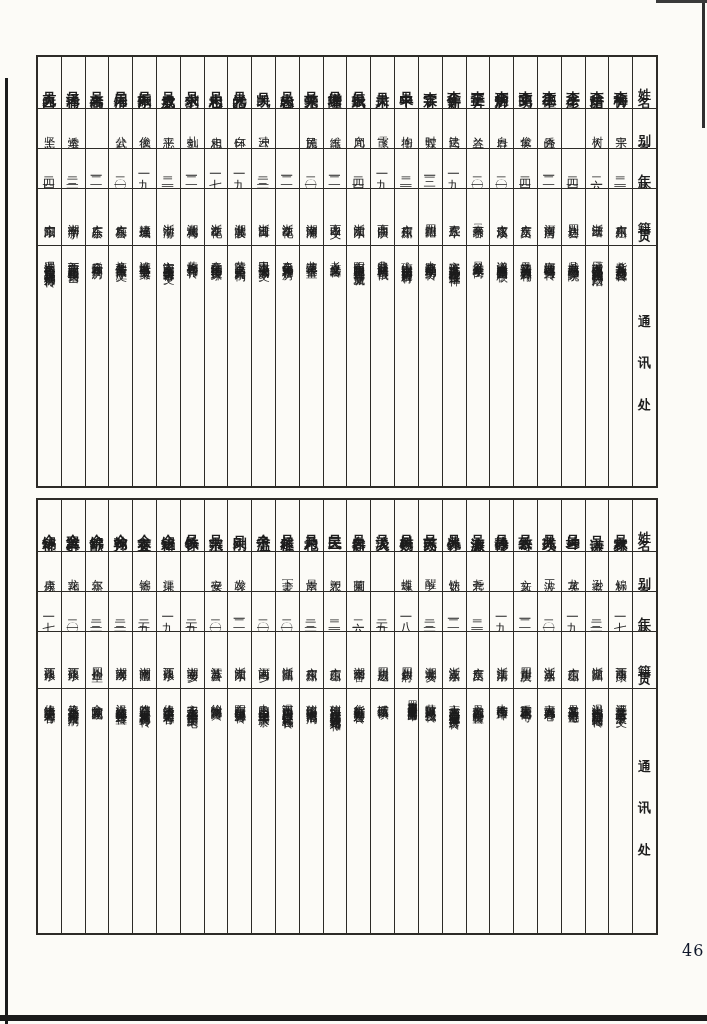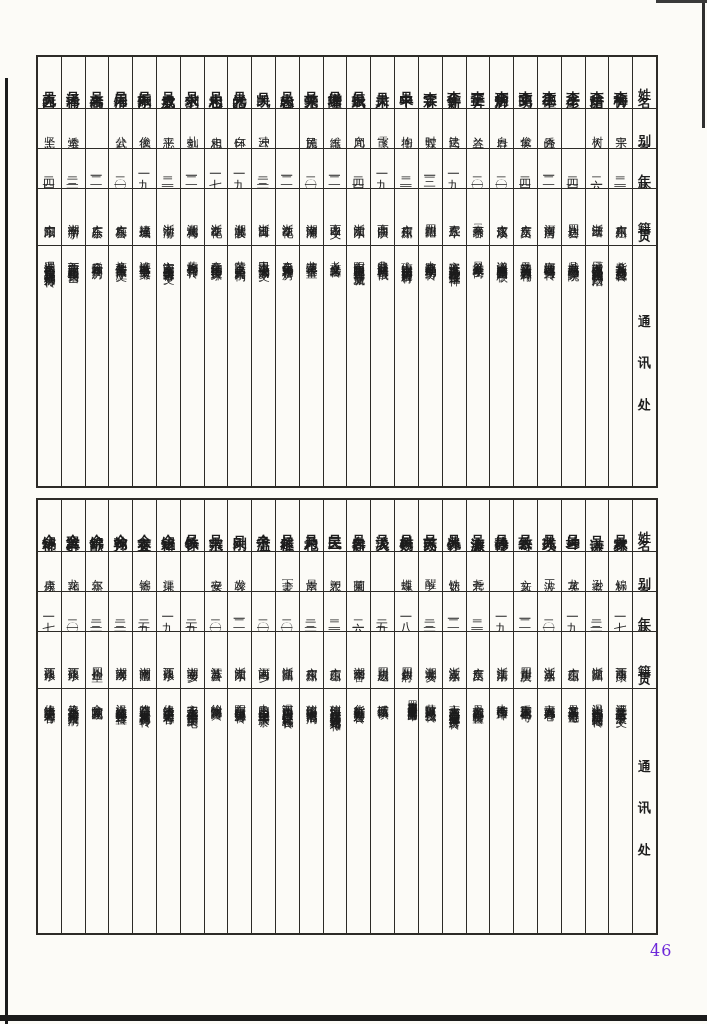"46" .page-number { color: #6d28d9 -> #0f172a; left: 650px -> 682px }
